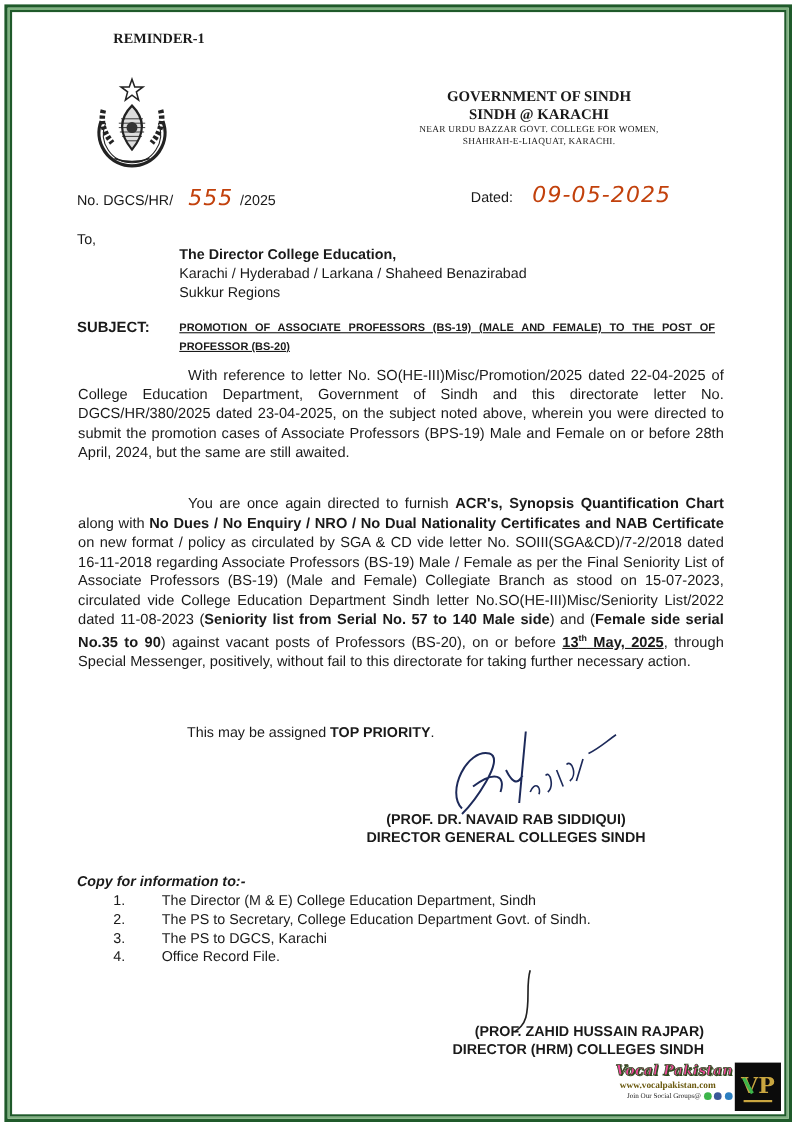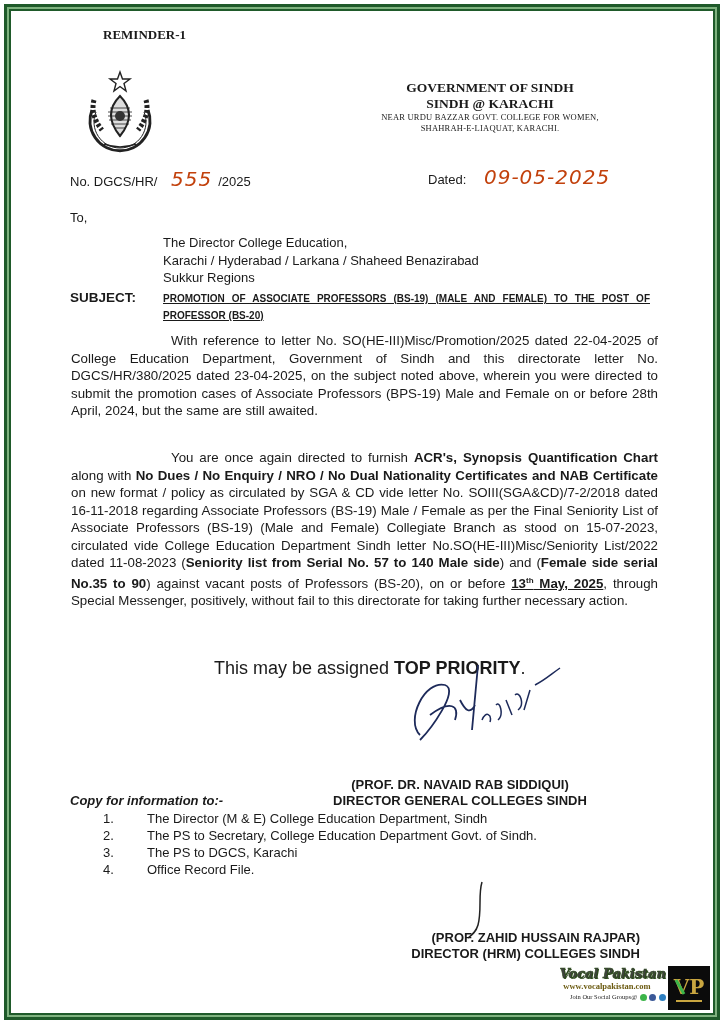"The Director College Education," div { font-weight: normal -> bold; margin-top: 12px -> none }
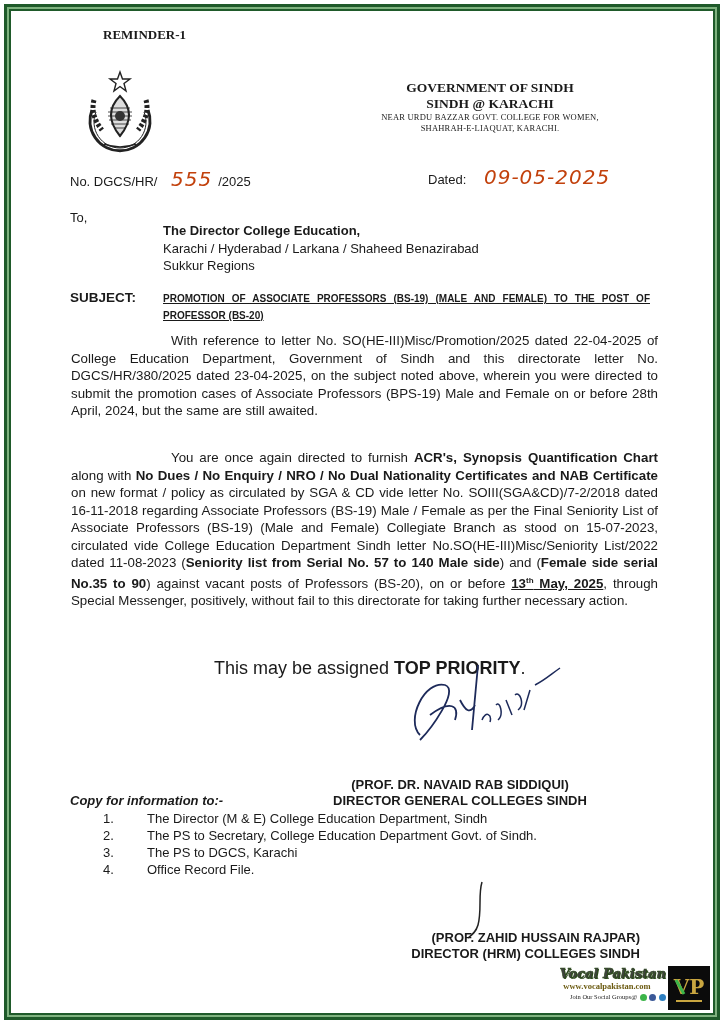"This may be assigned TOP" .priority { font-size: 18px -> 13px; margin-left: 44px -> none }
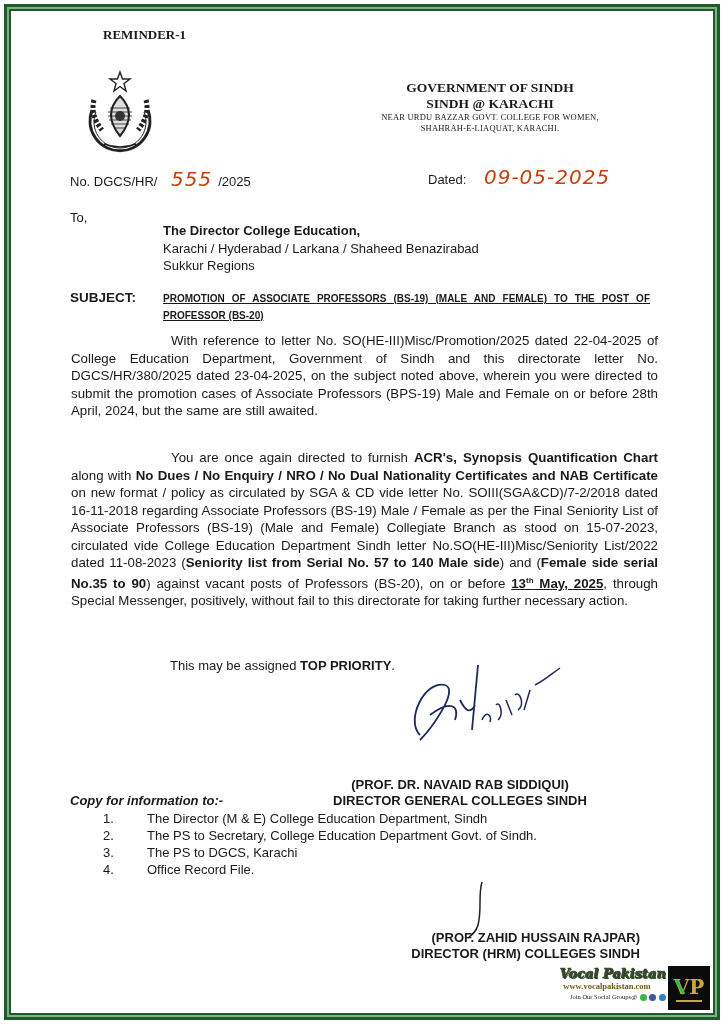"(PROF. DR. NAVAID RAB SIDDIQUI)" .signame1 { margin-top: 40px -> none }
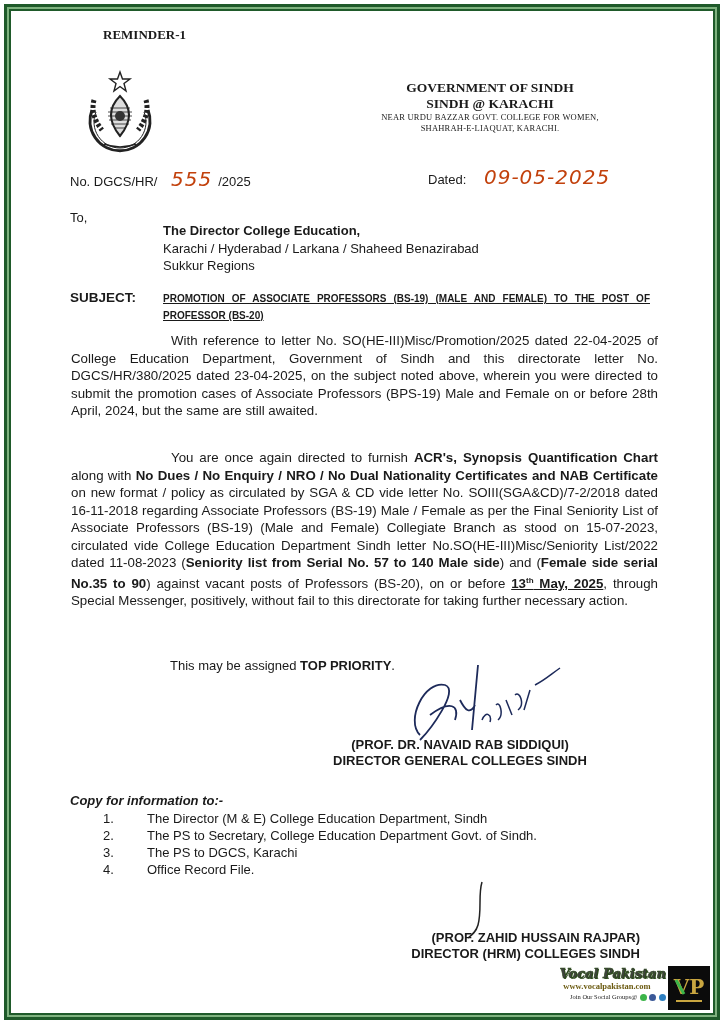"Vocal Pakistan" .wm-title { color: #404040 -> #ec4899 }
